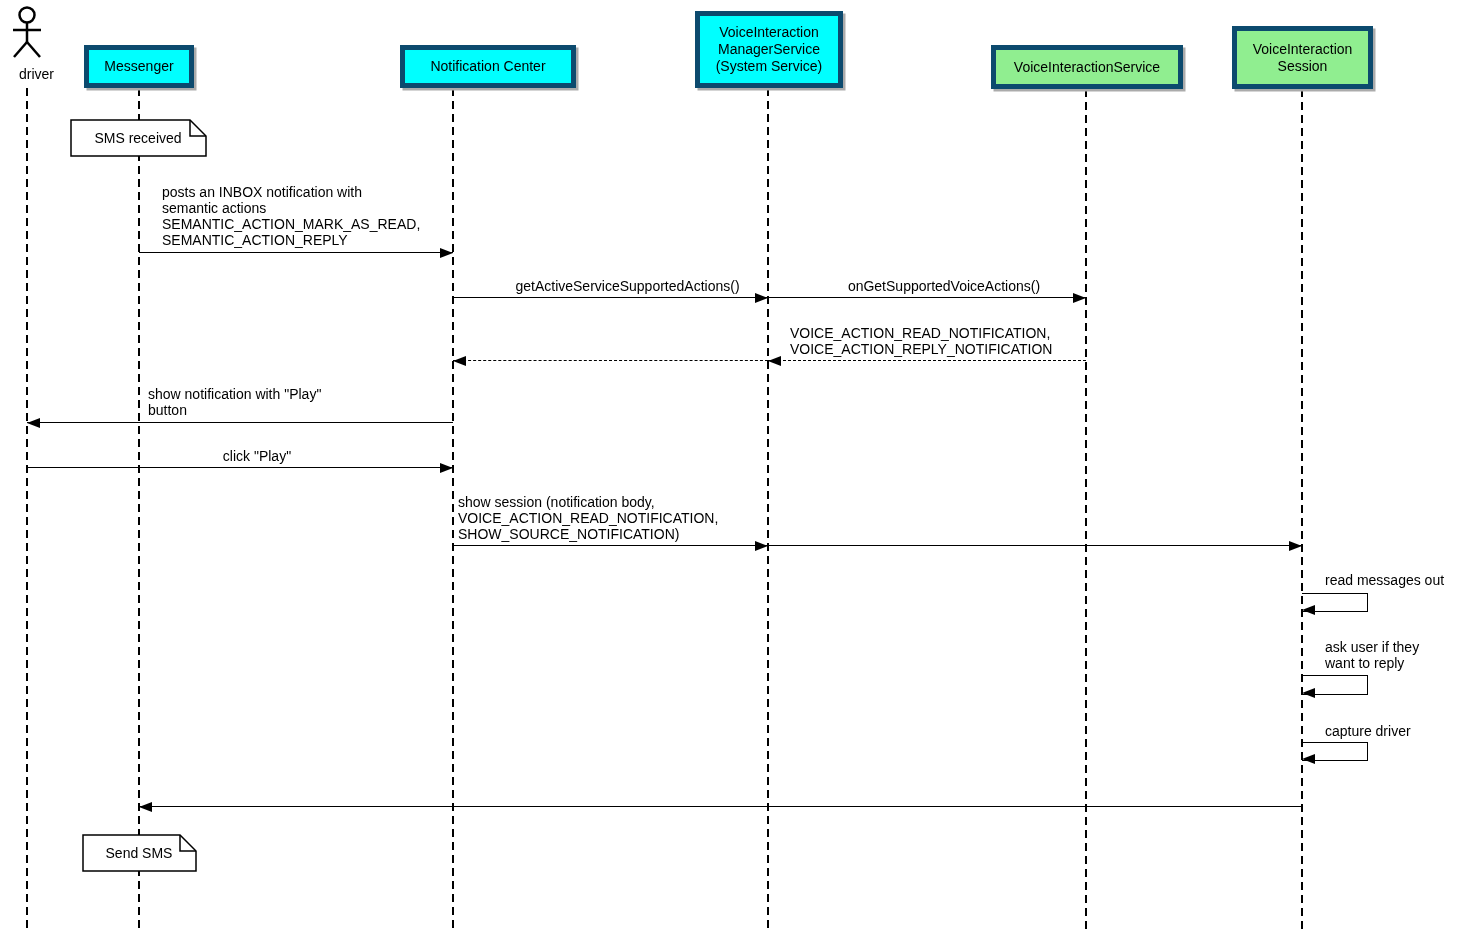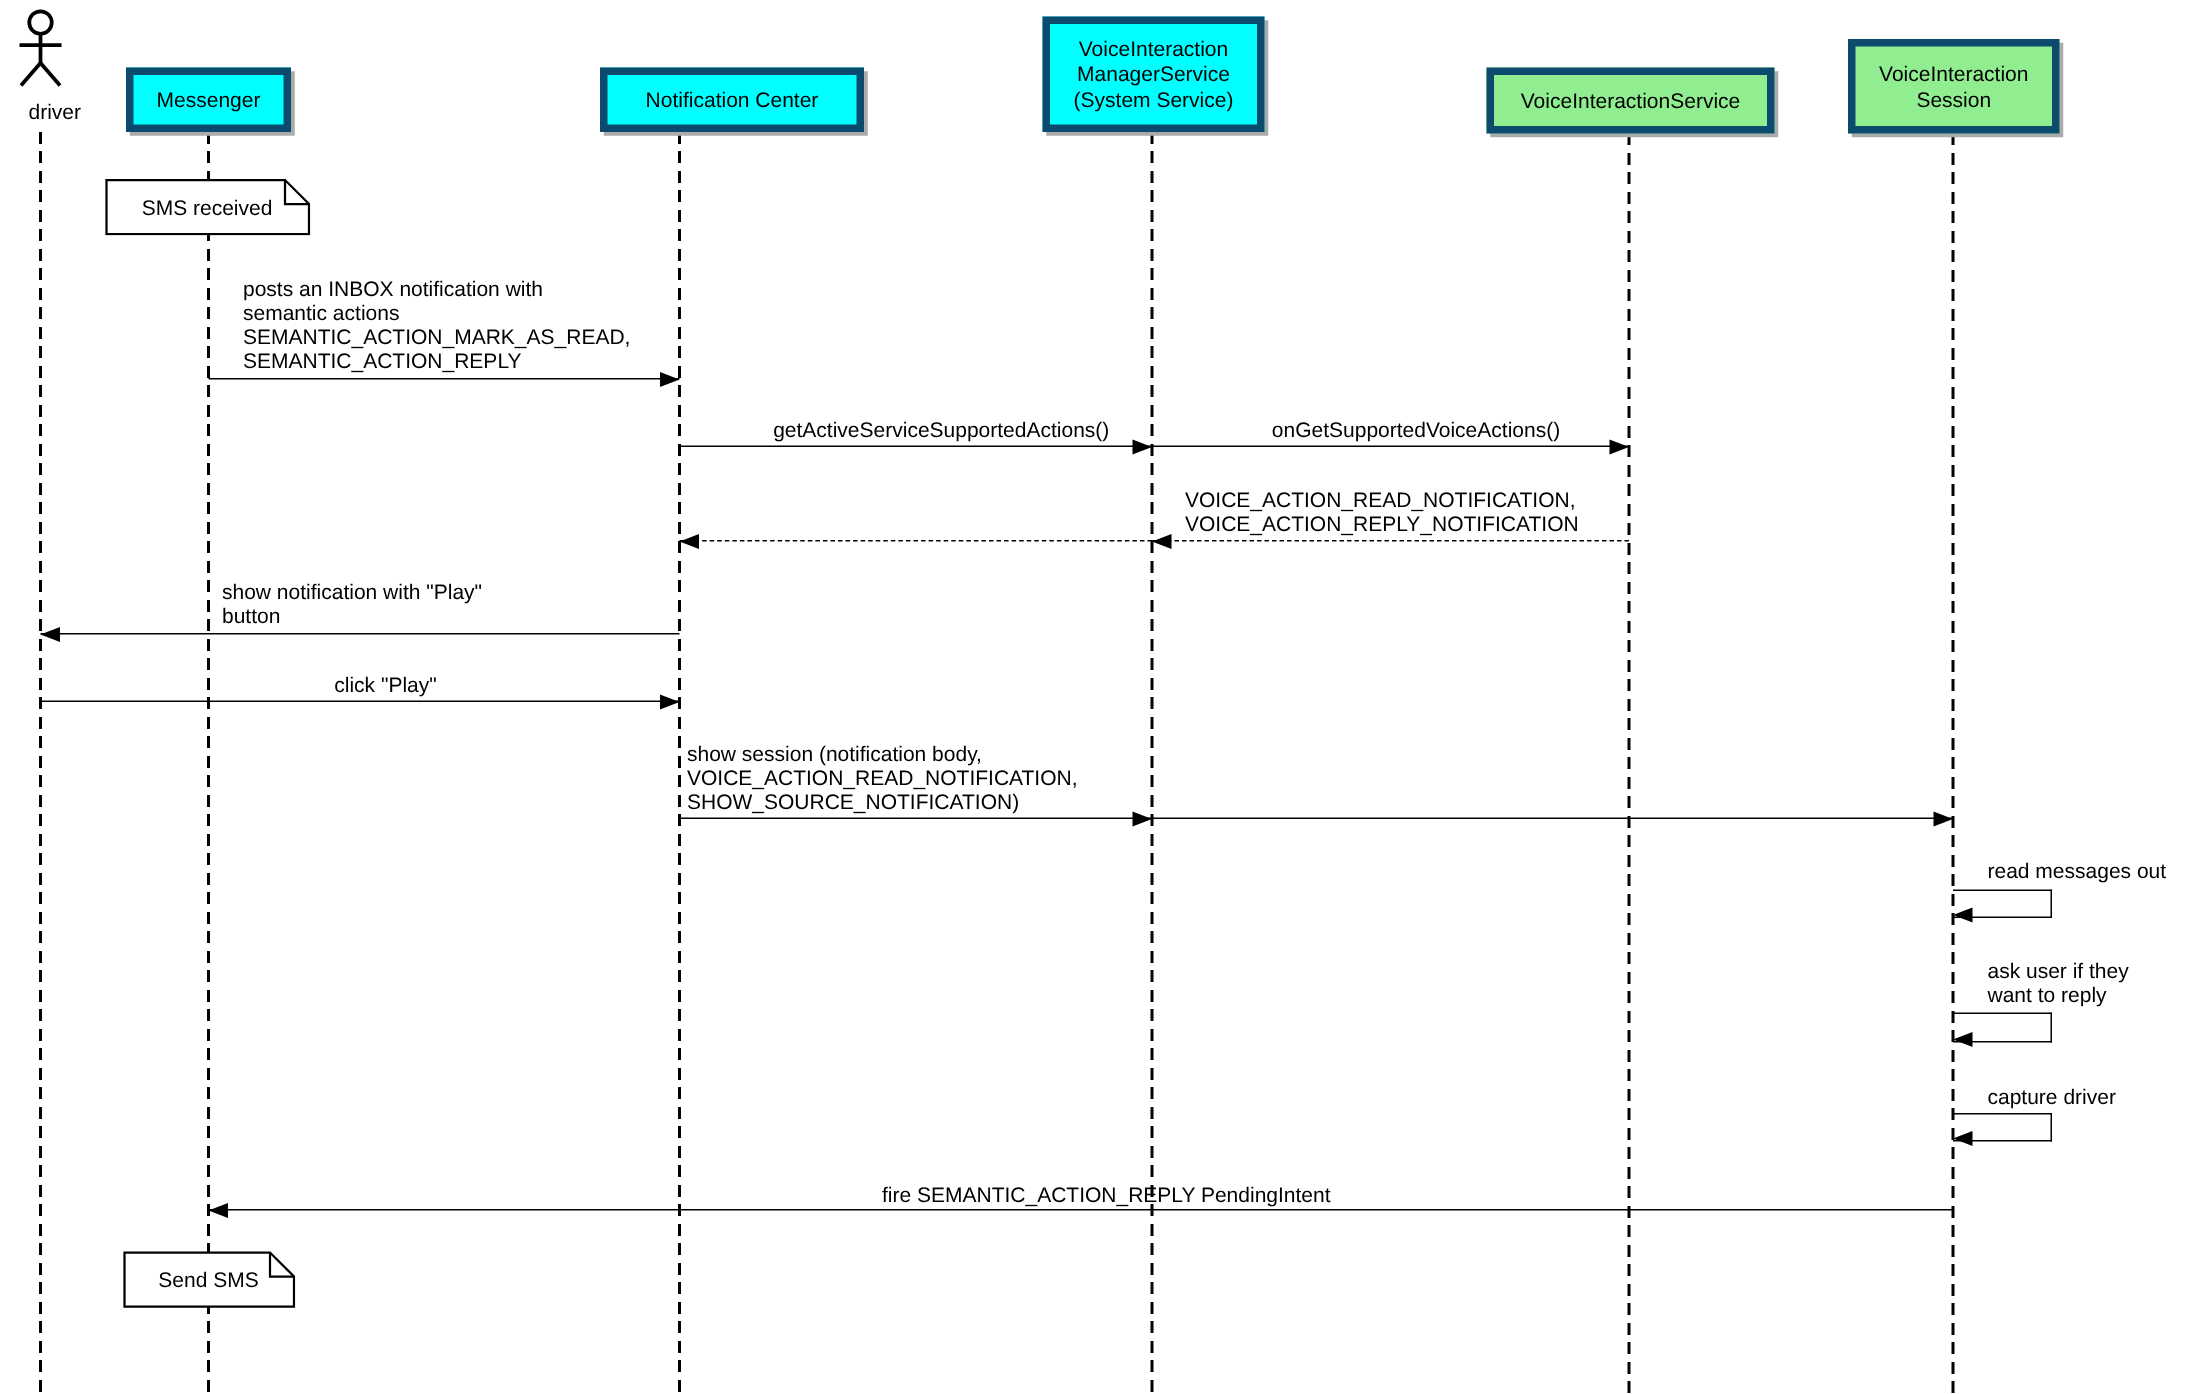"fire SEMANTIC_ACTION_REPLY PendingIntent" div.msg-label { html: <div>fire SEMANTIC_ACTION_REPLY PendingIntent</div> -> none }
